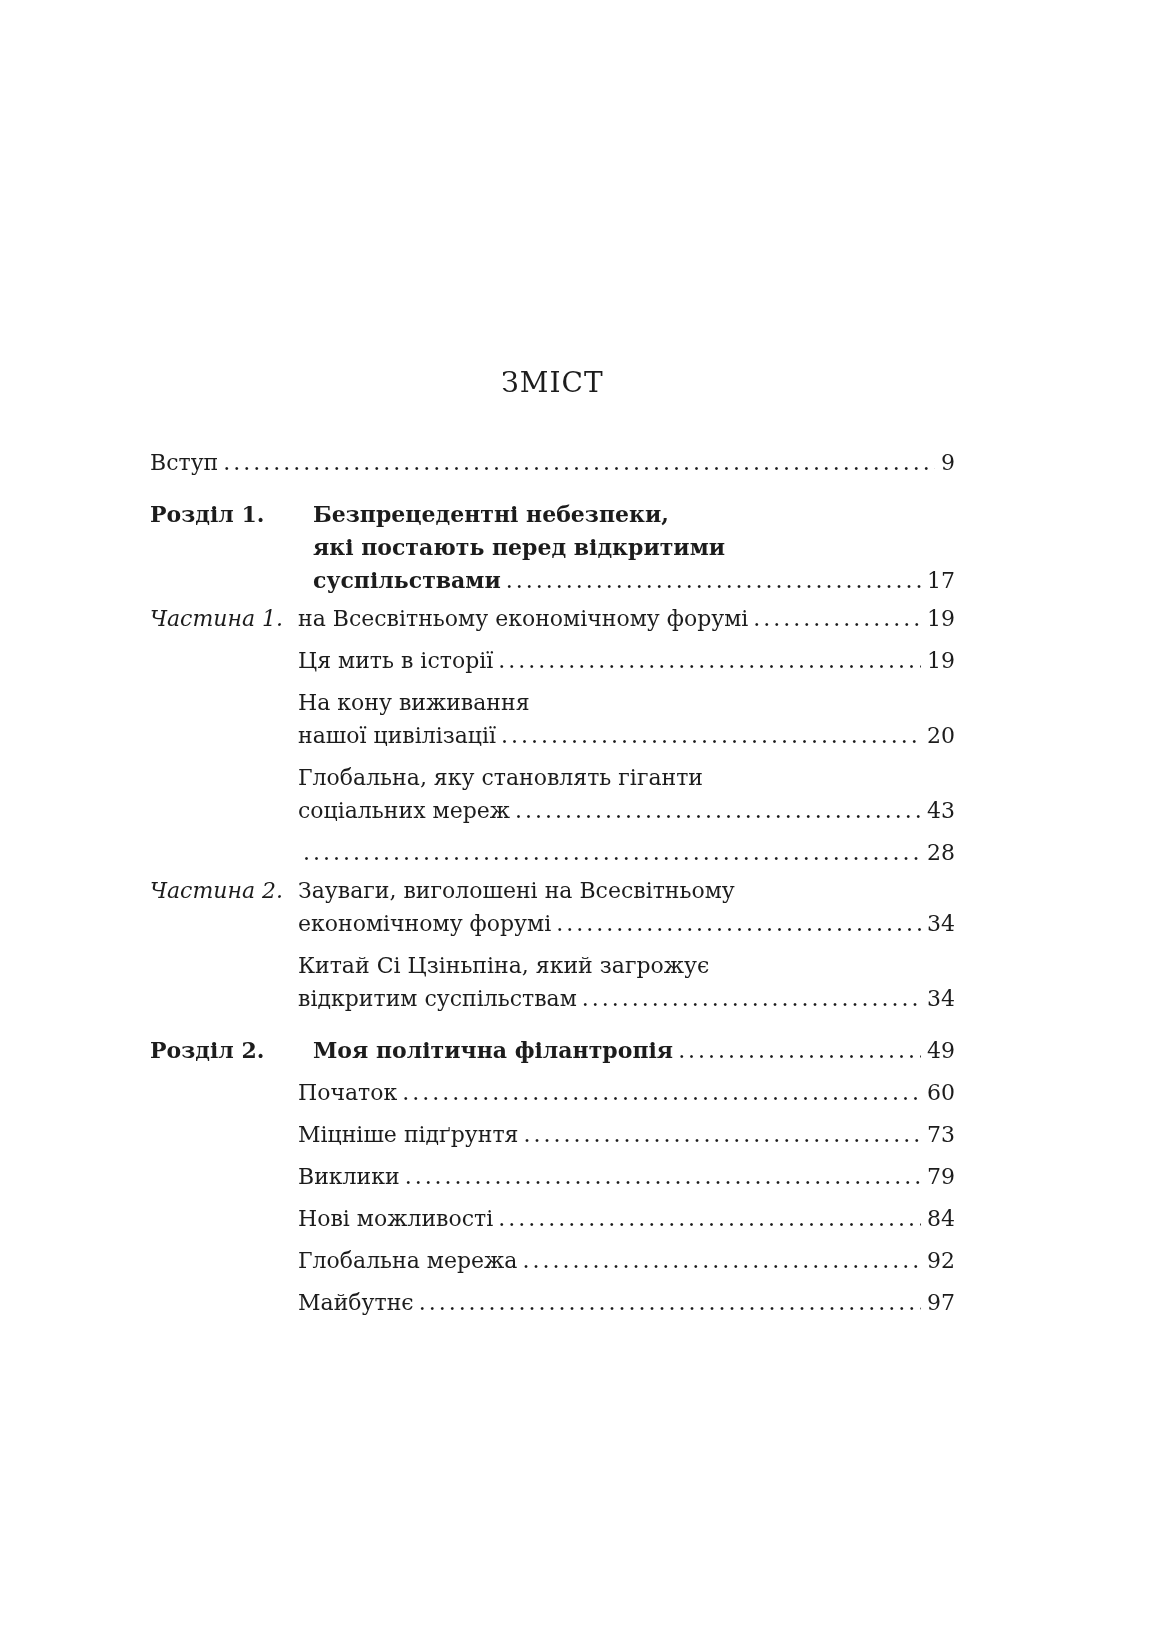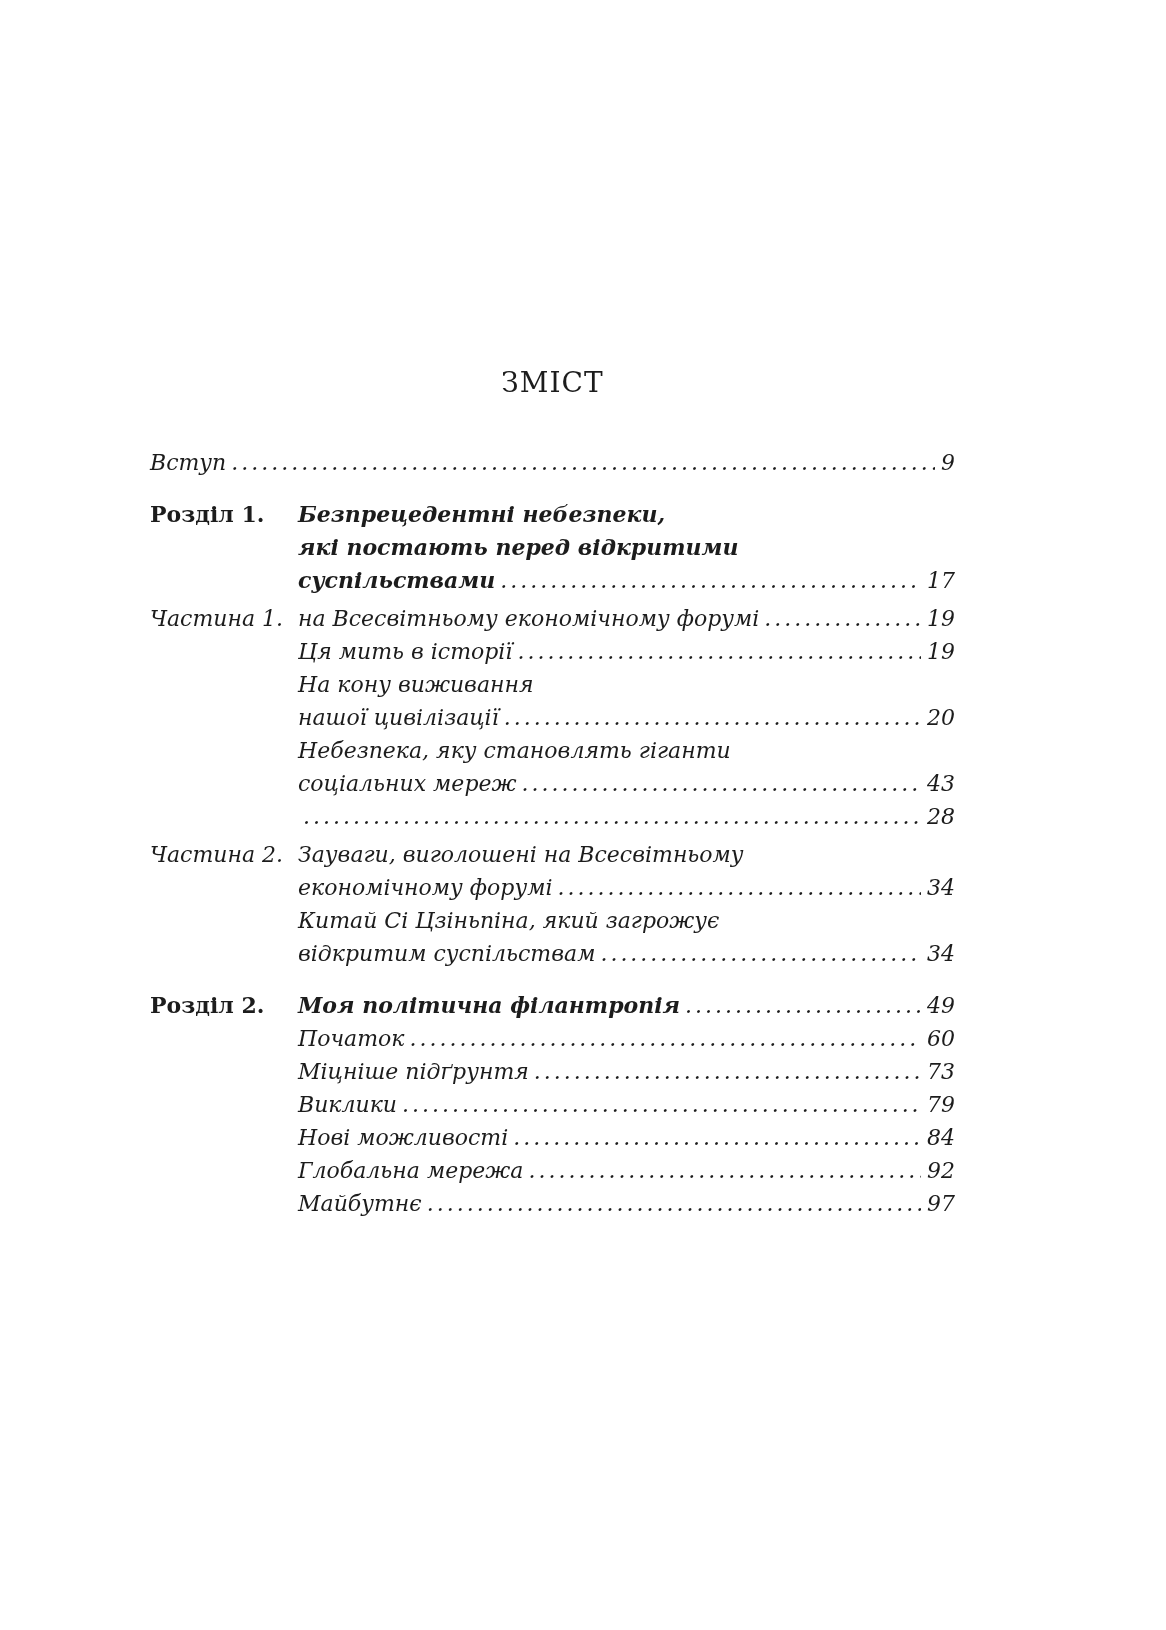"Вступ" .line { font-style: italic -> none }
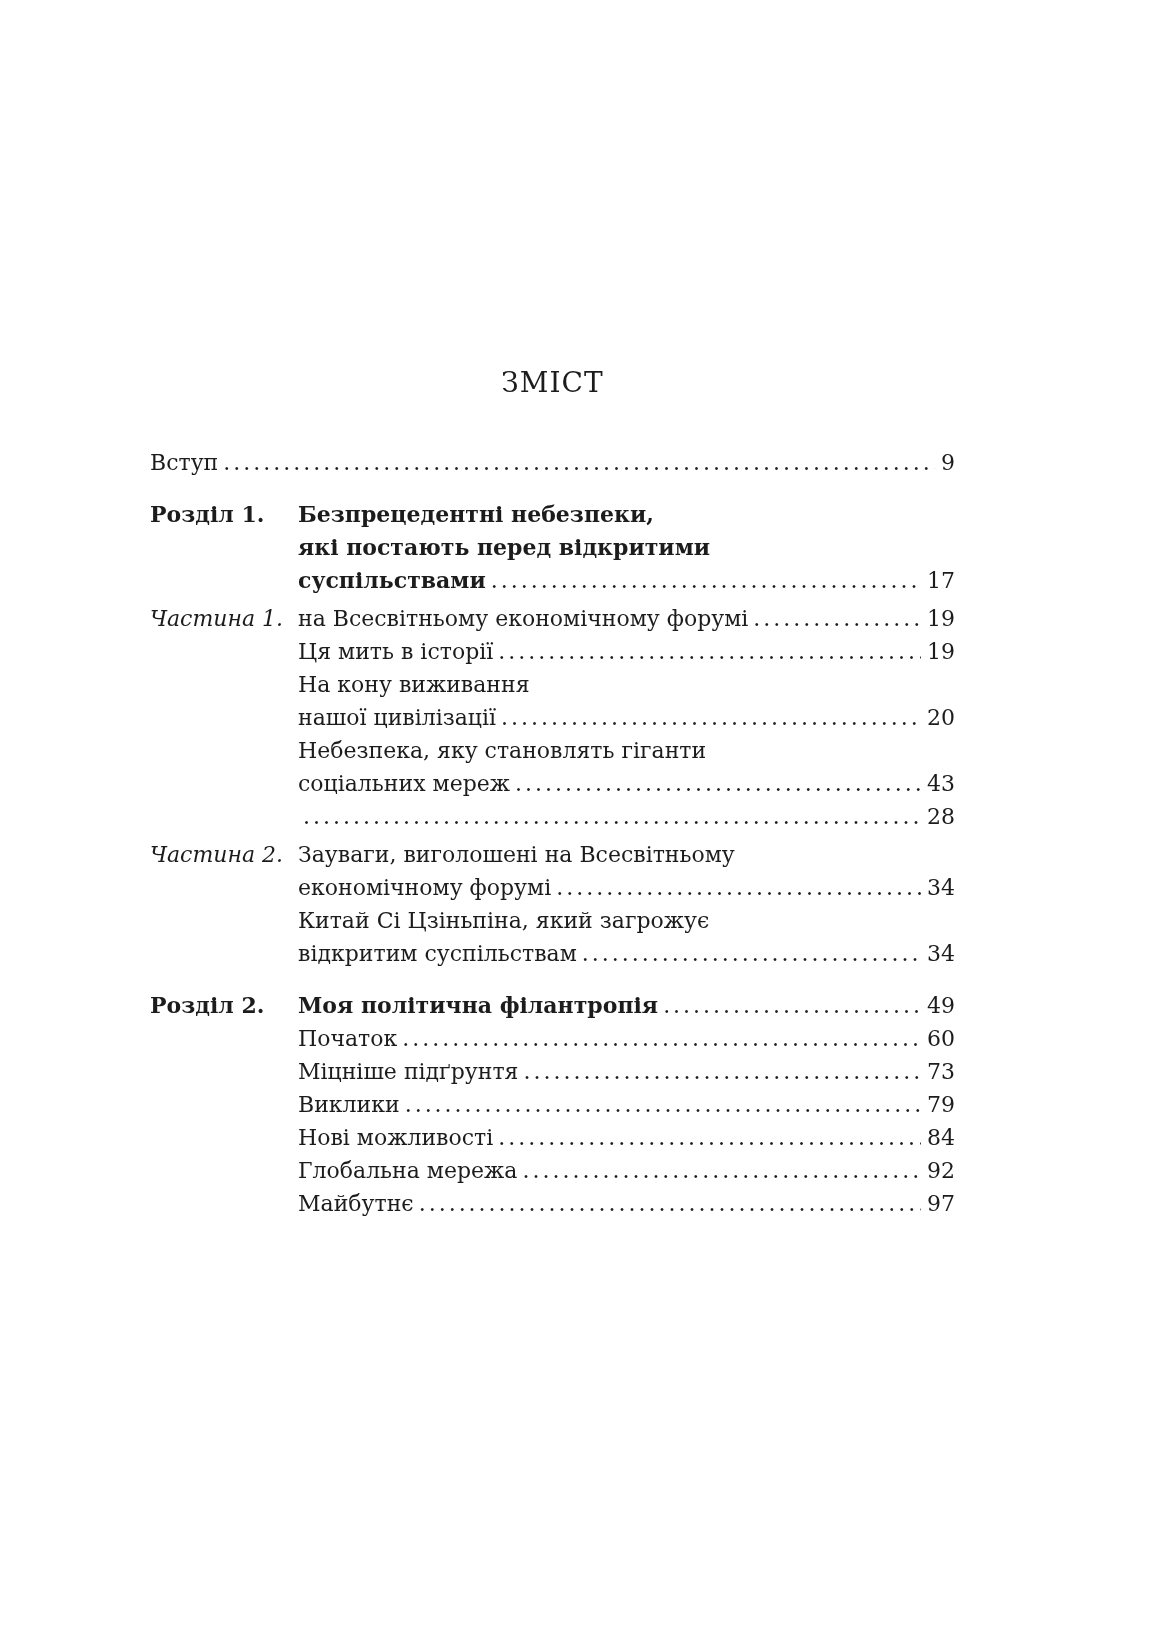"Розділ 1." .row.chapter { gap: none -> 15px }
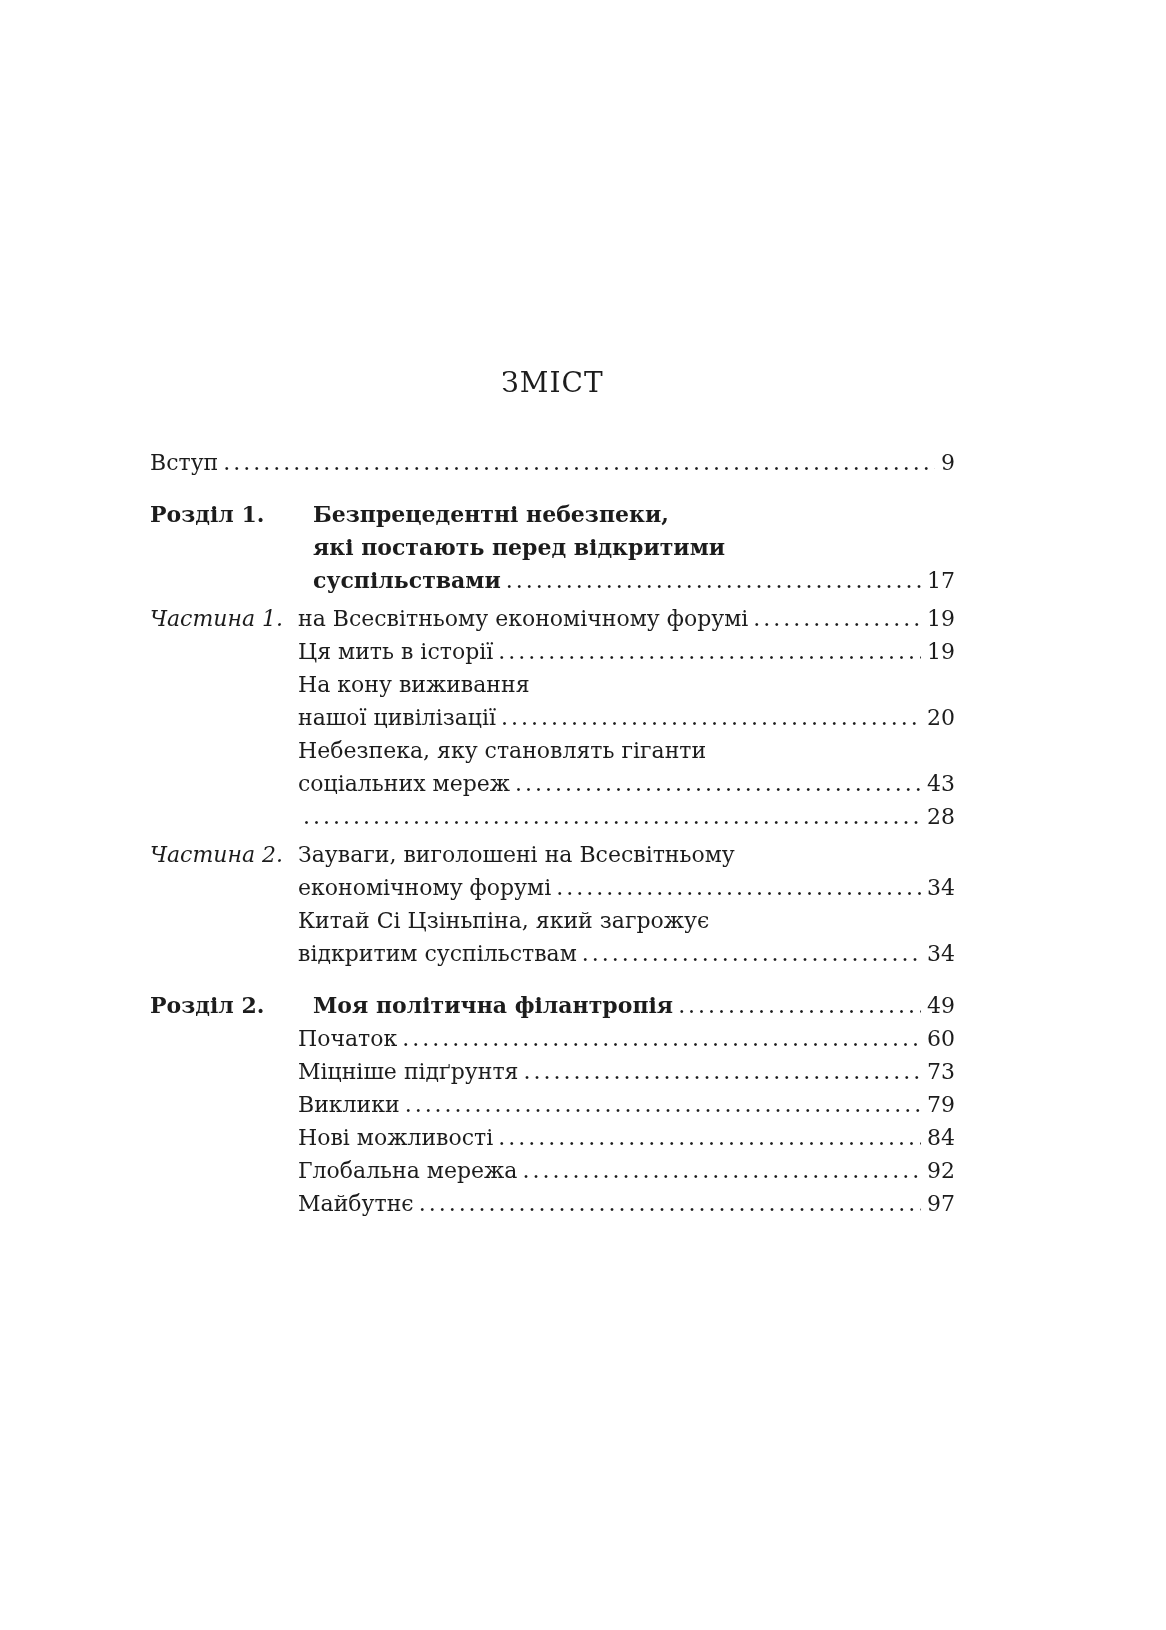"Ця мить в історії" .row { margin-top: 0 -> 9px }
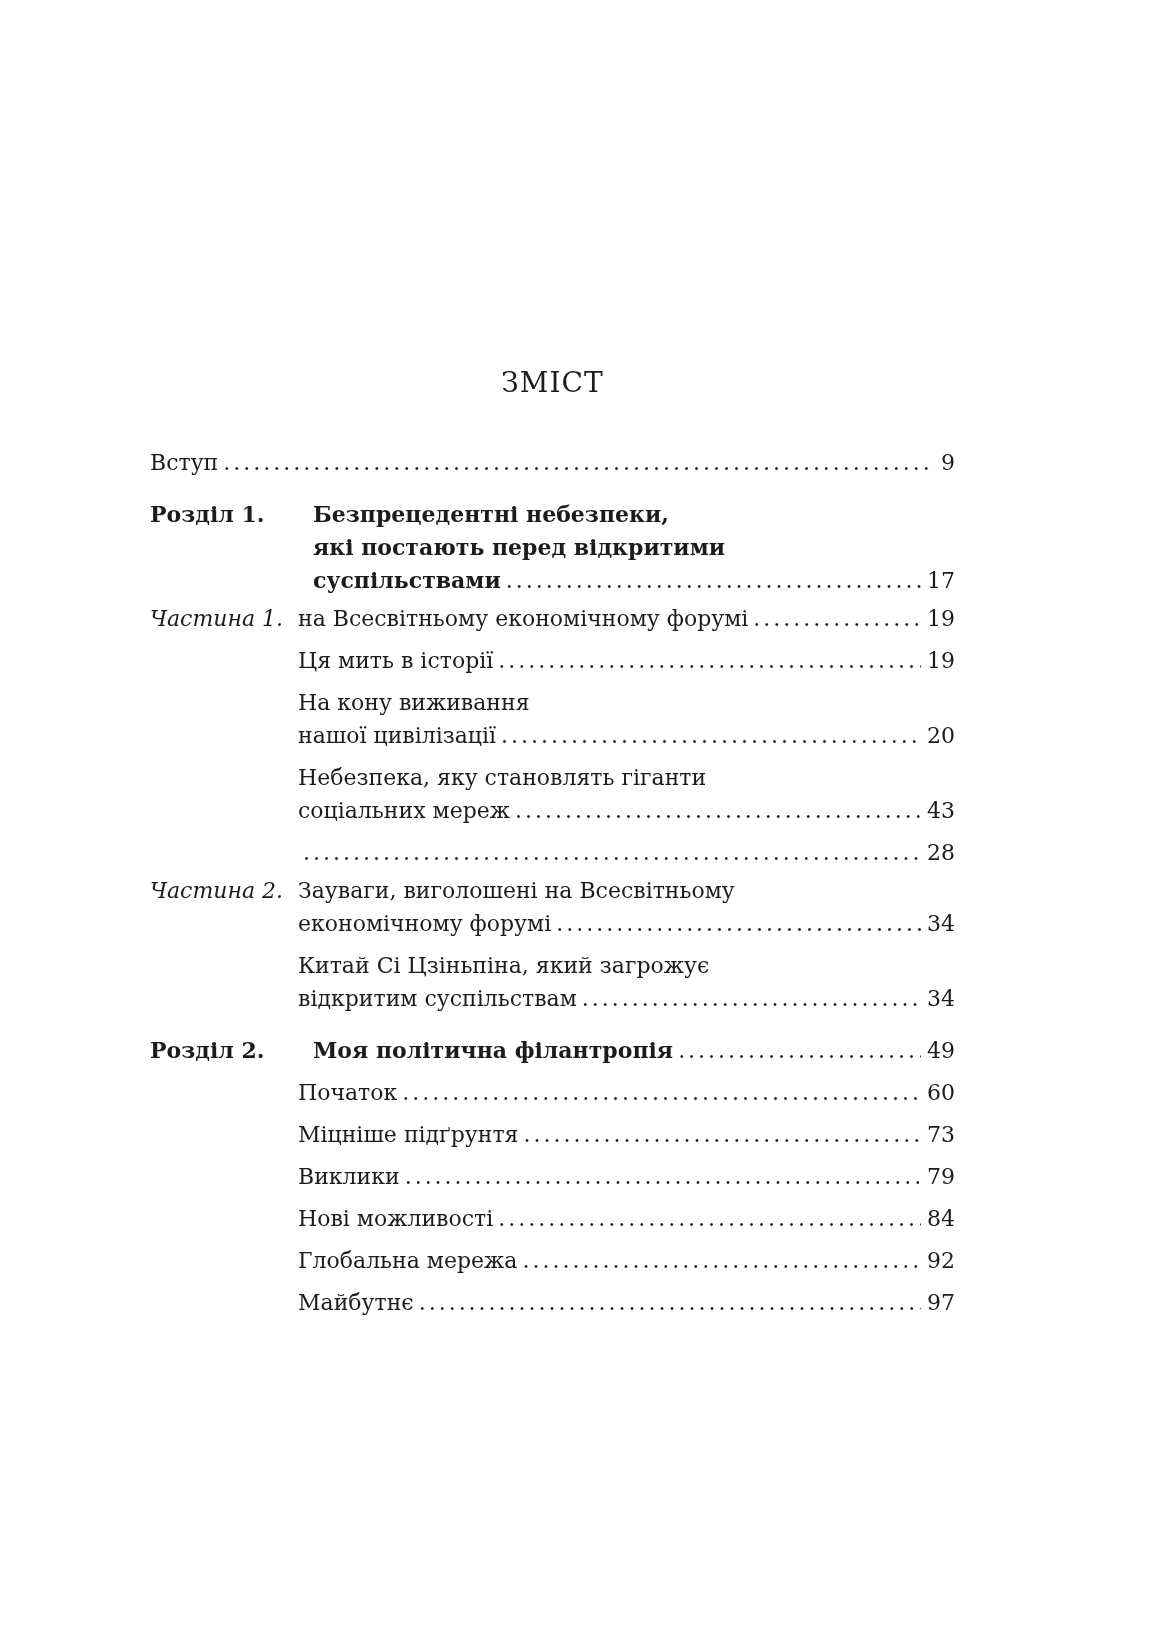"Небезпека, яку становлять гіганти" div.line { text: Небезпека -> Глобальна }
